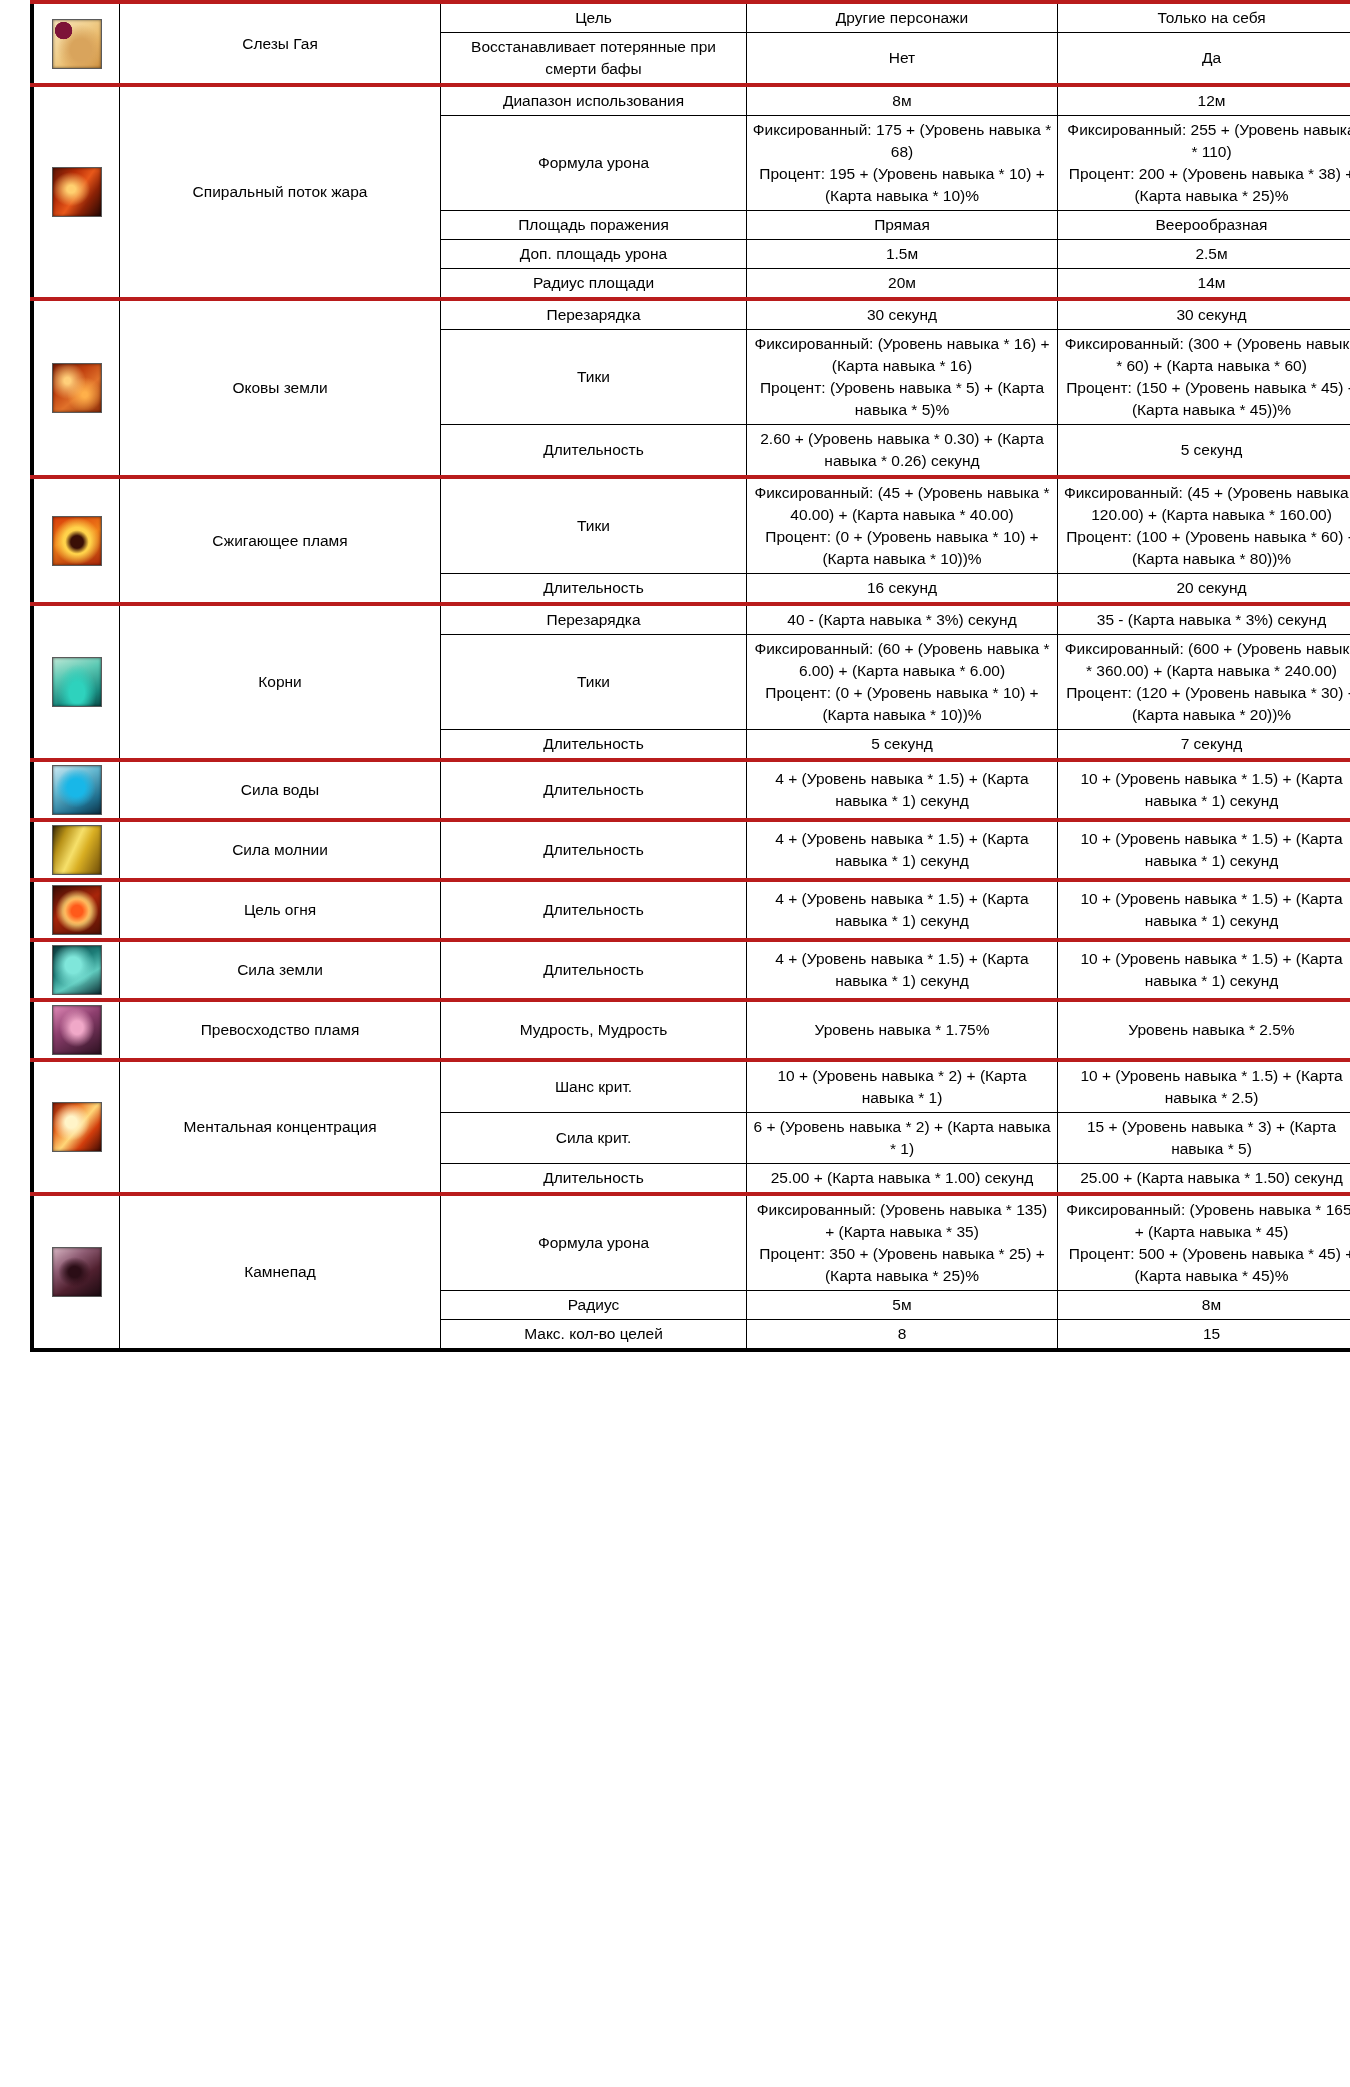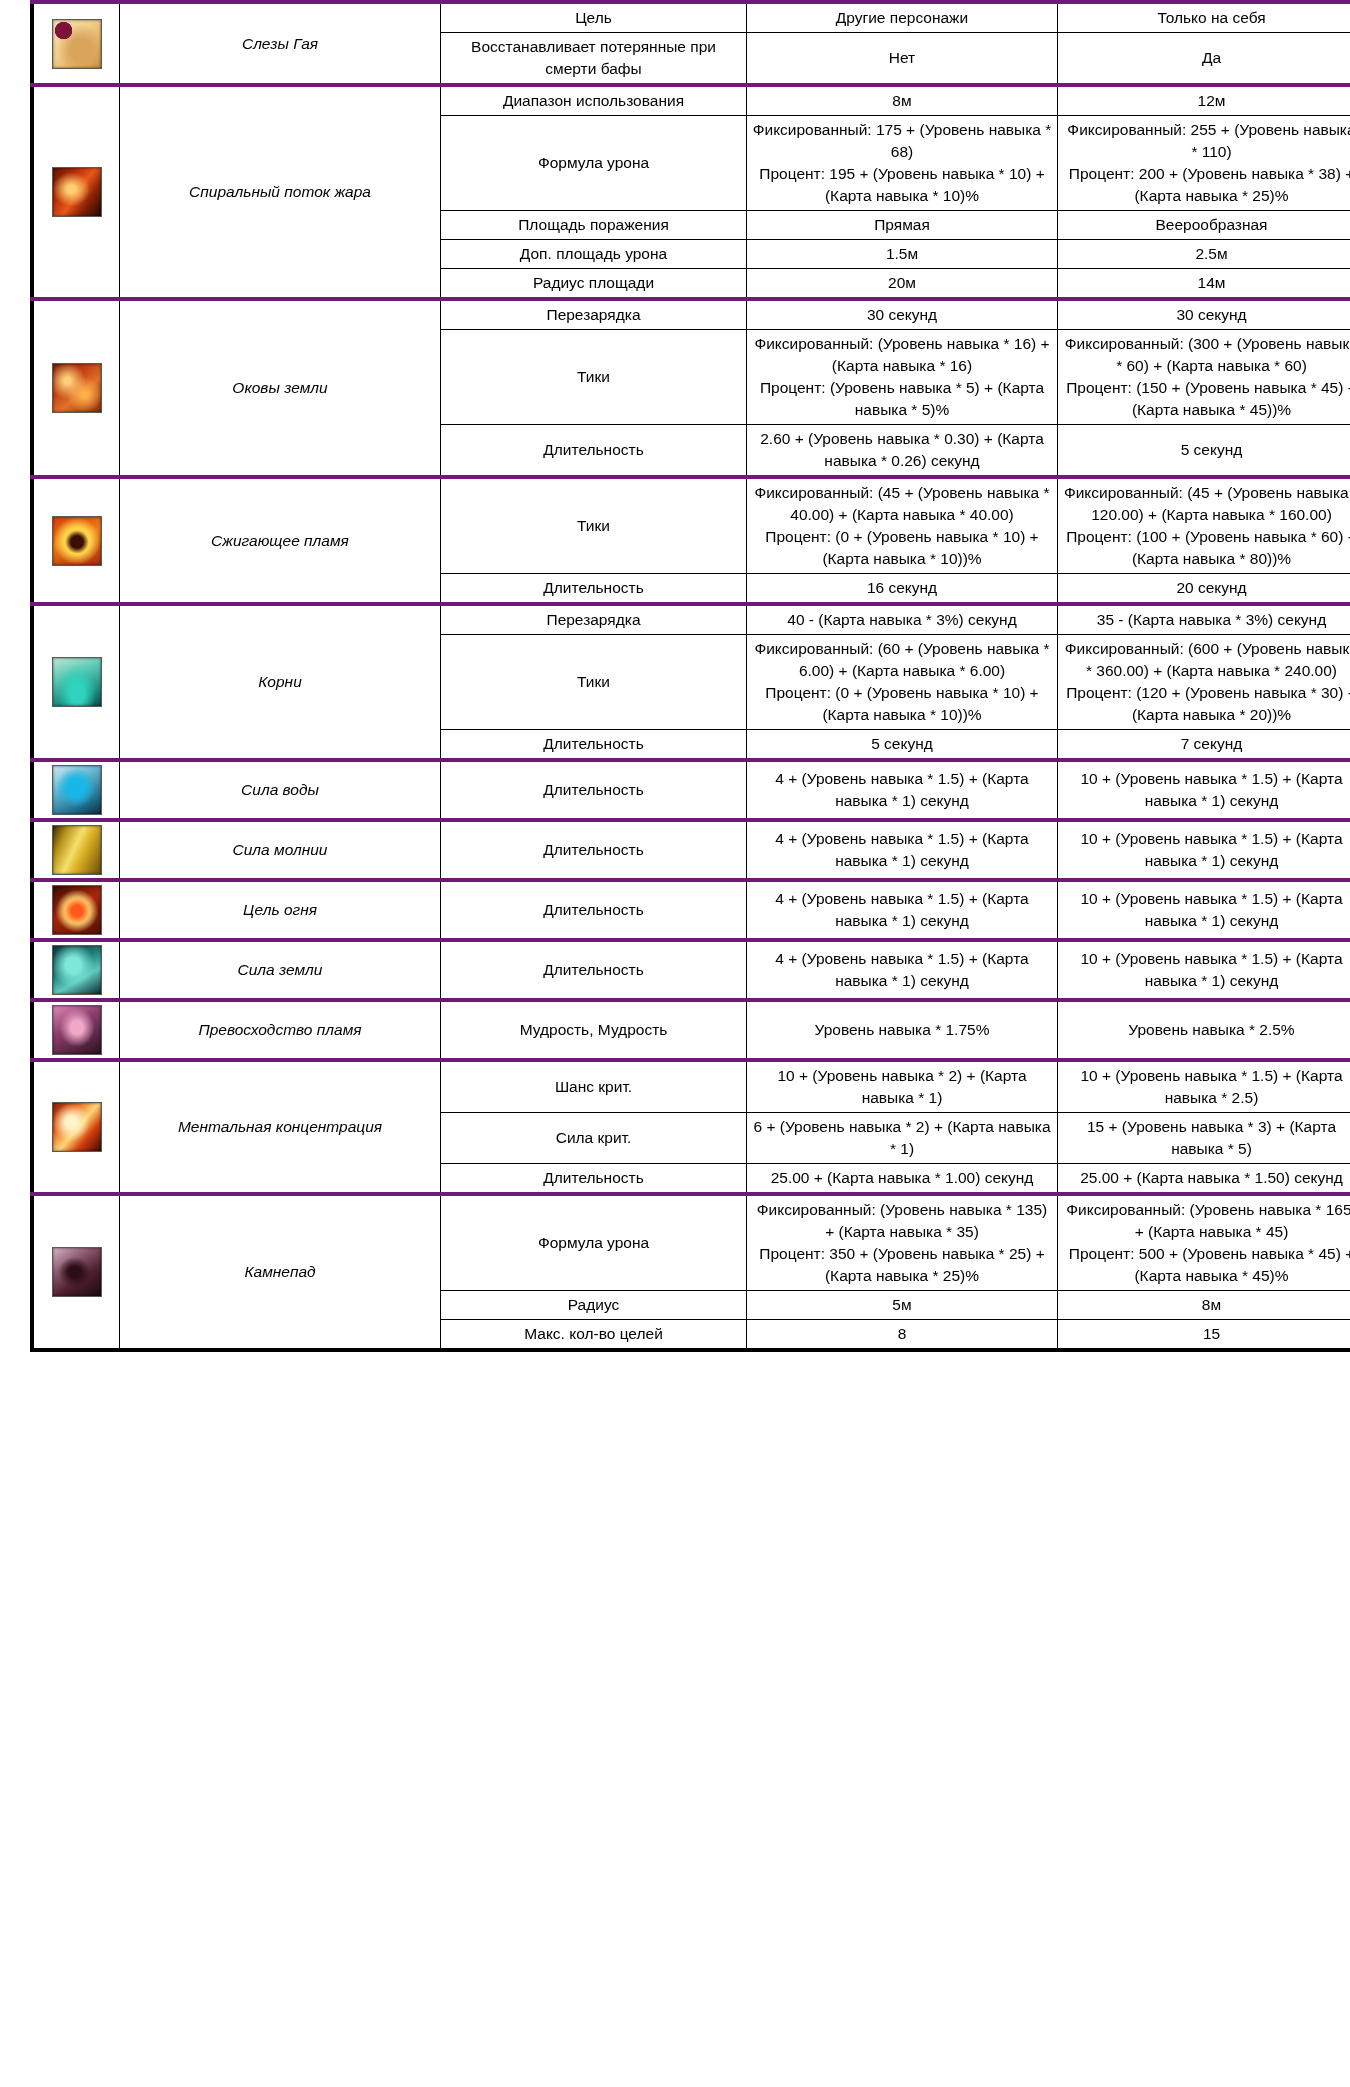"Цель" tr.grp-top > td { border-top: 4px solid #701a75 -> 4px solid #b91c1c }
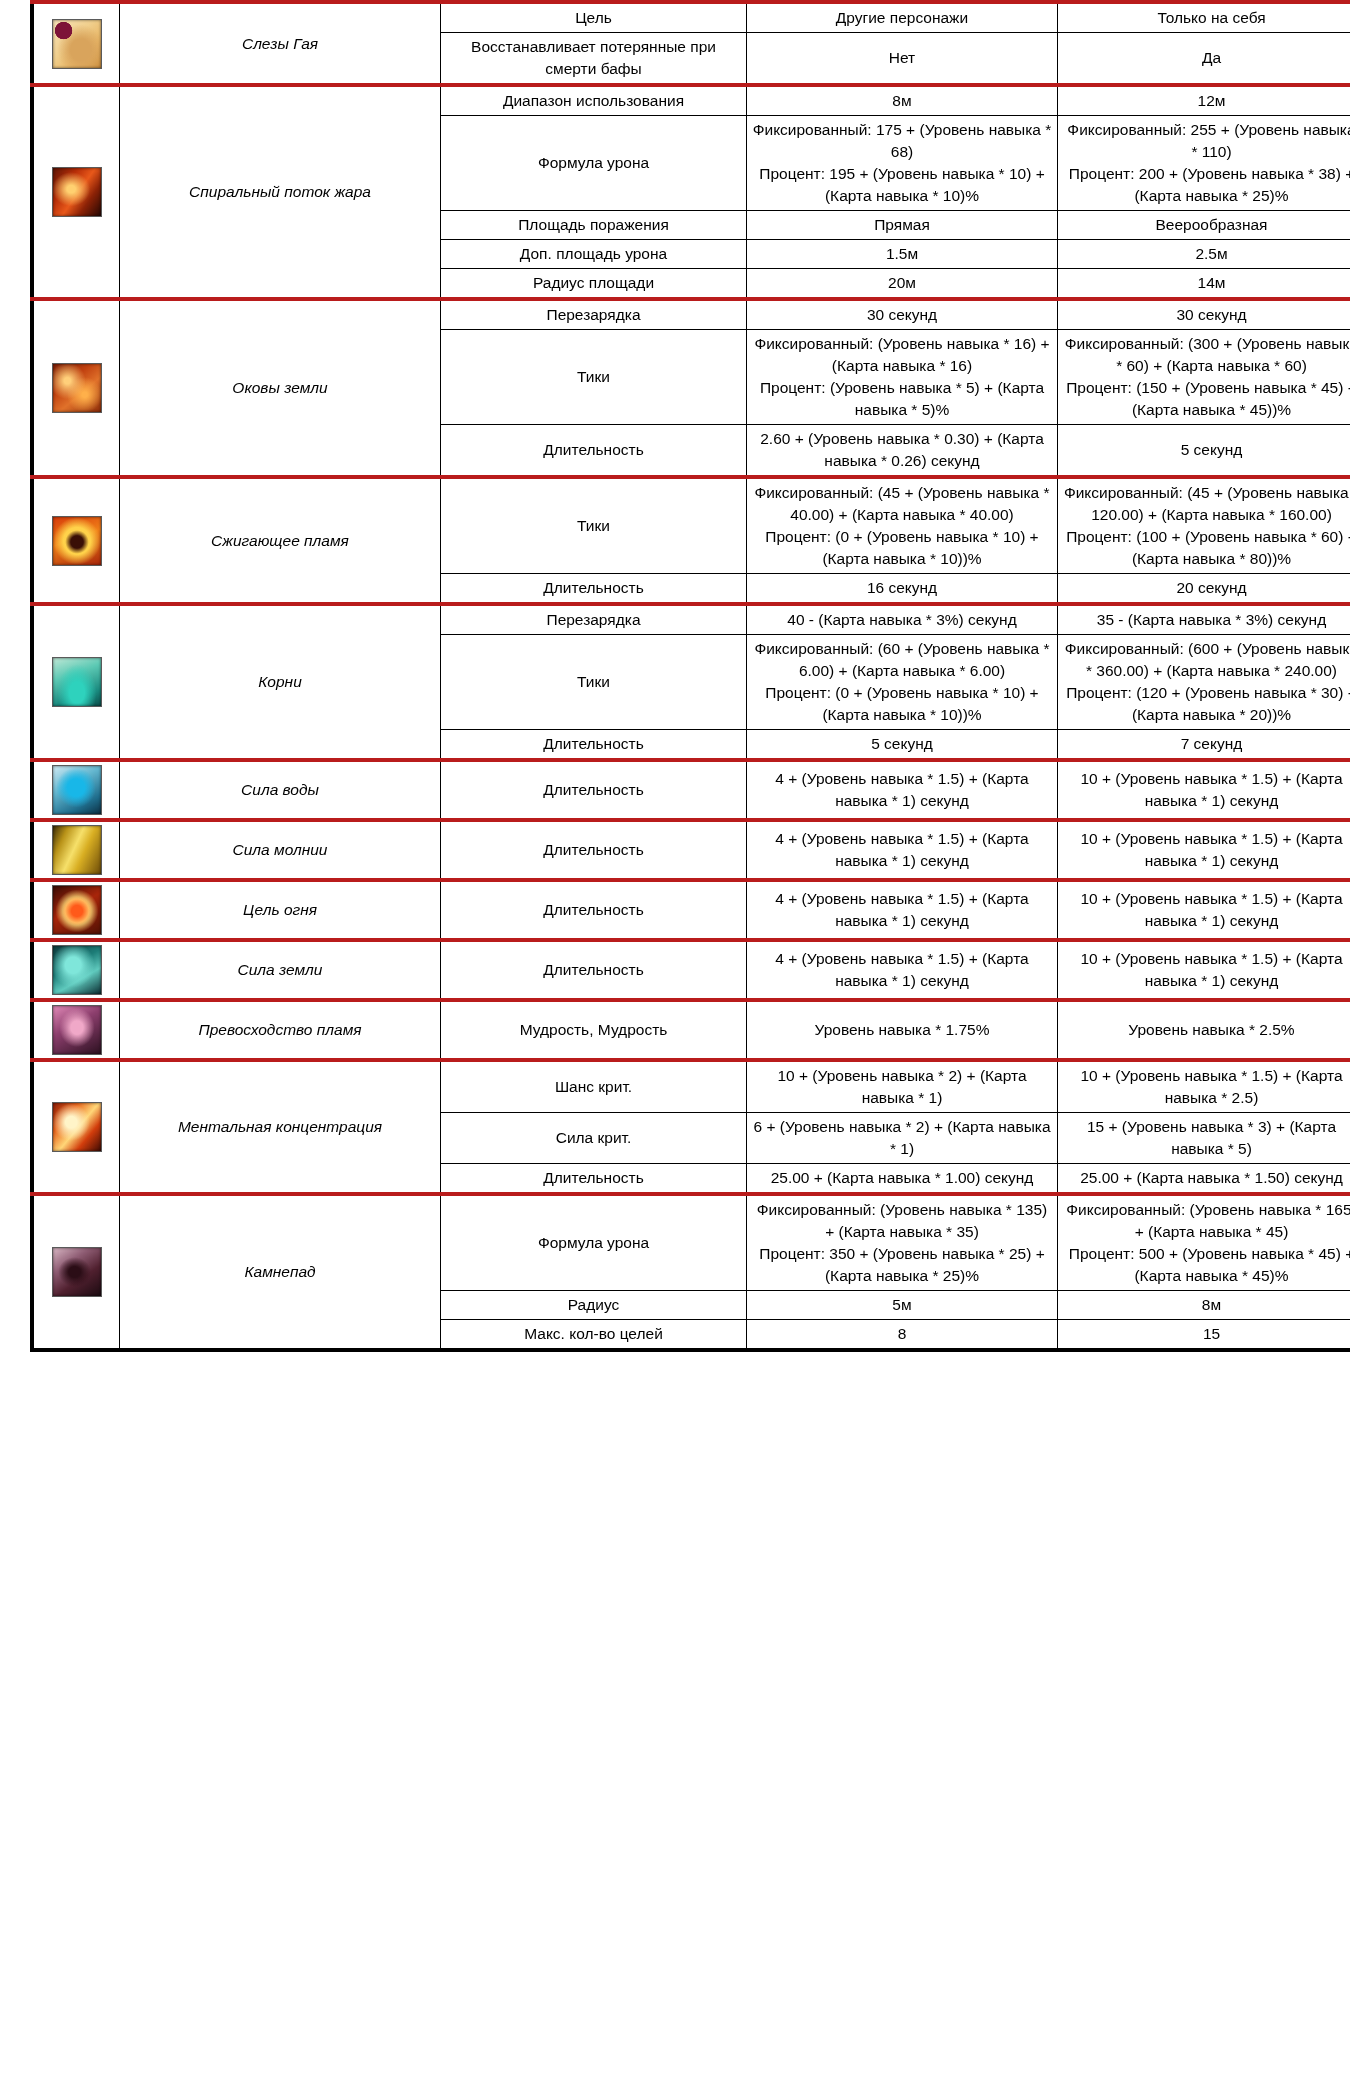"Слезы Гая" td.c-name { font-style: italic -> none }
